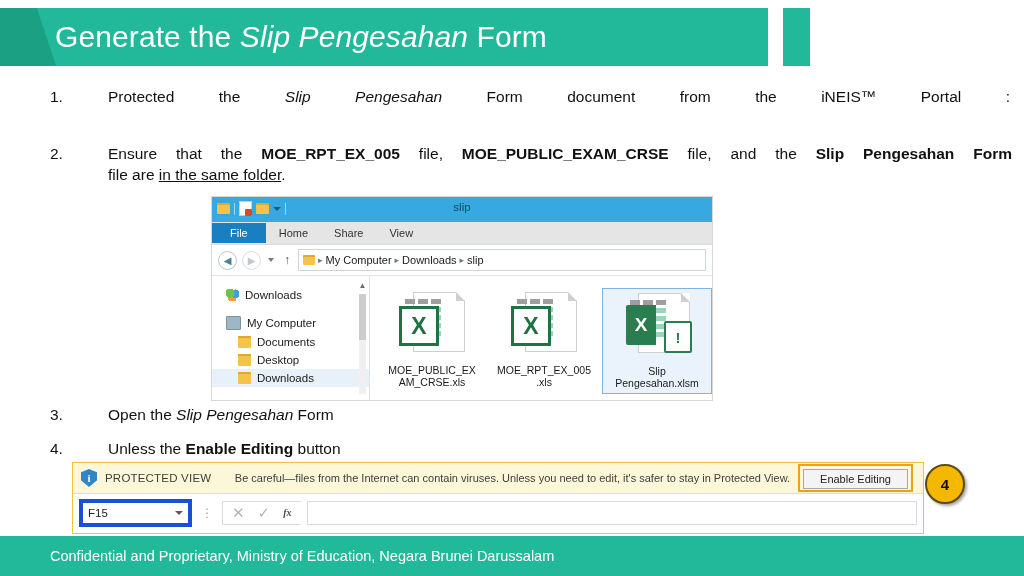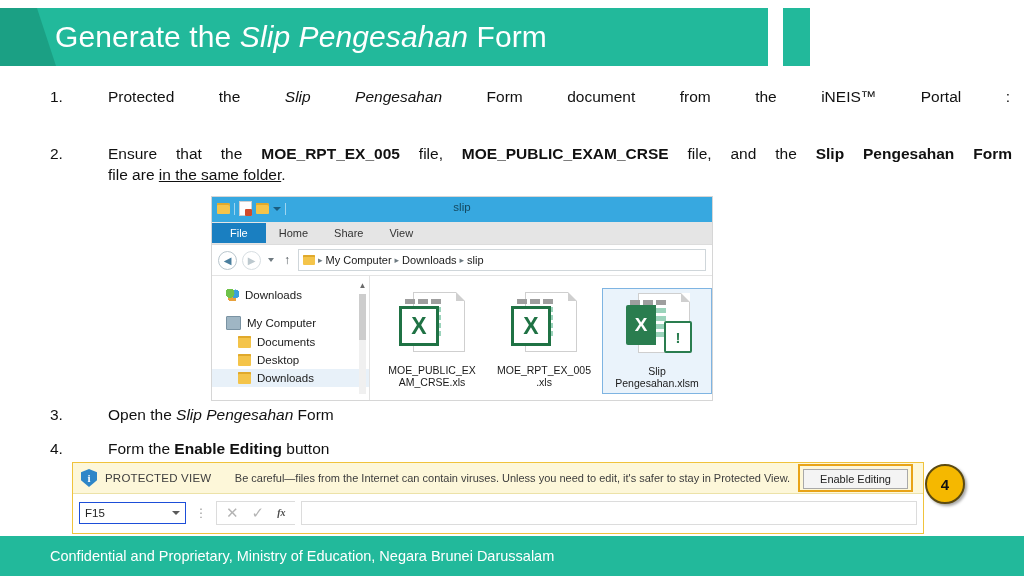"Form the" span { text: Form -> Unless }
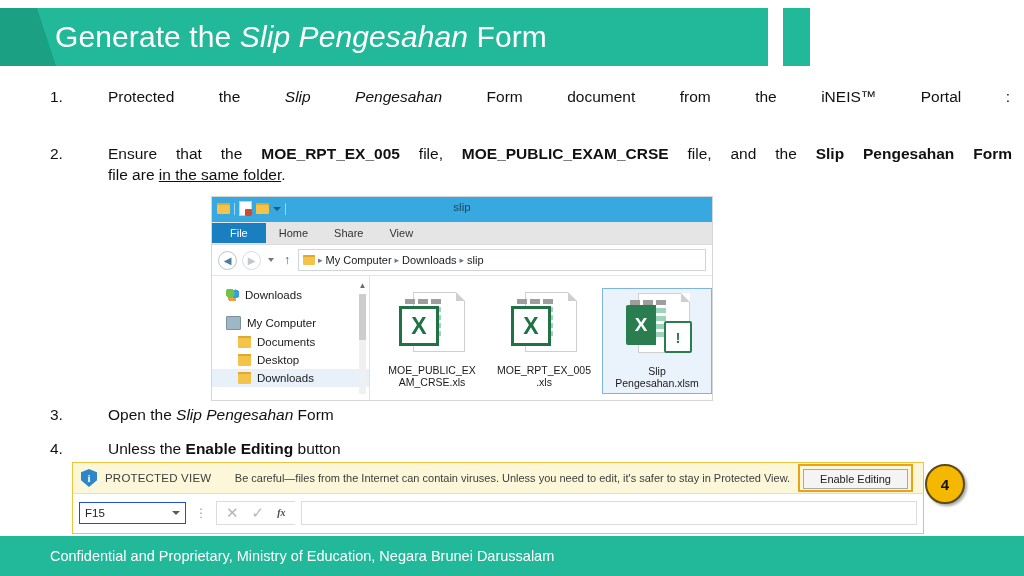"F15" #namebox { border: 1px solid #1d4ed8 -> 4px solid #1d4ed8 }
